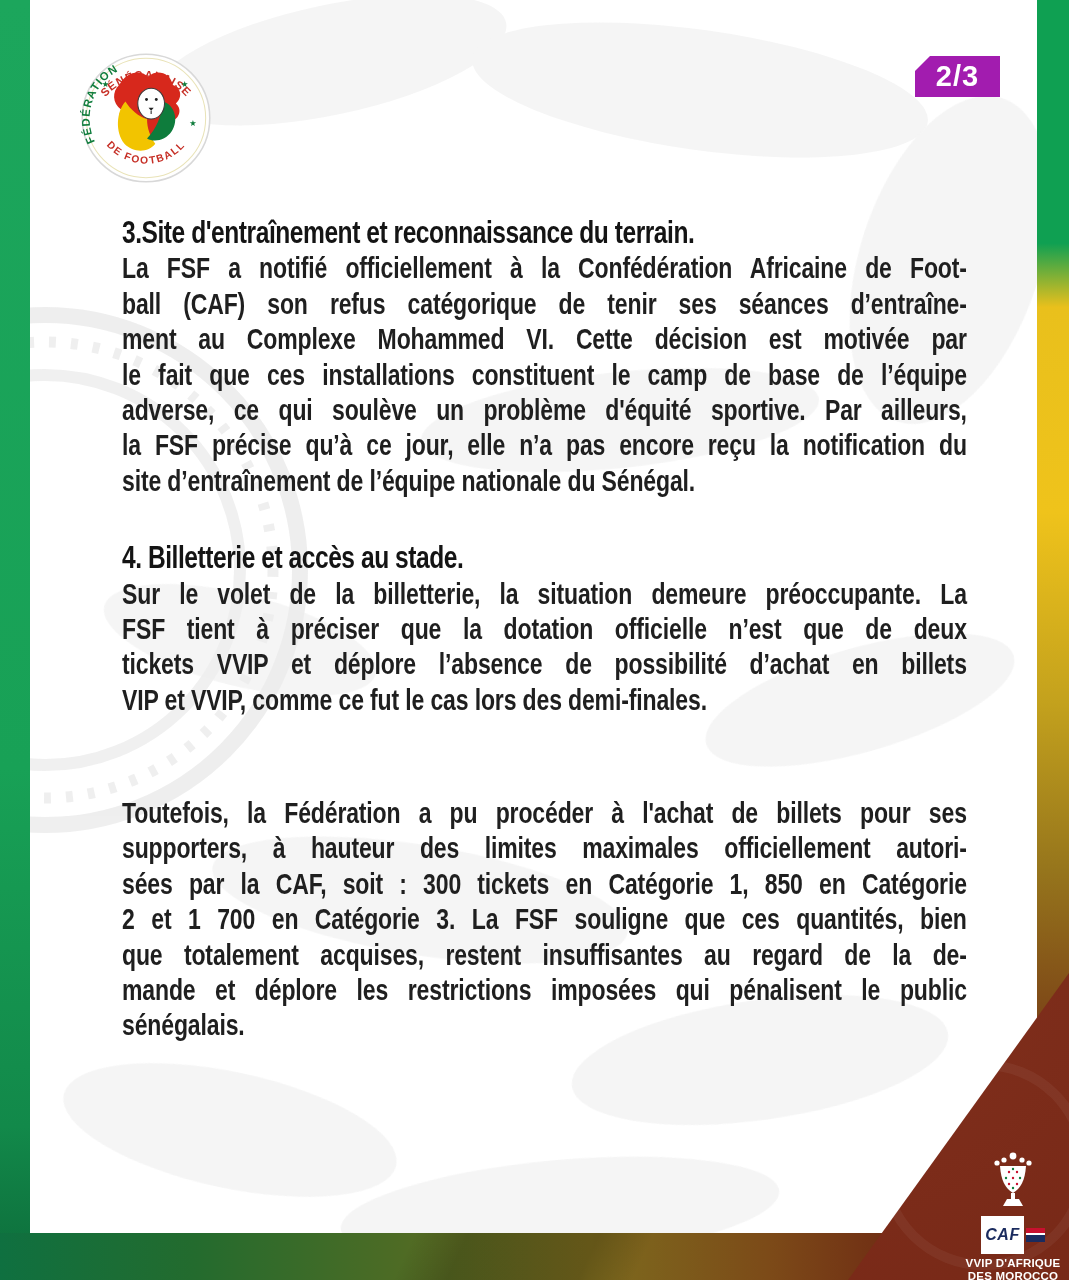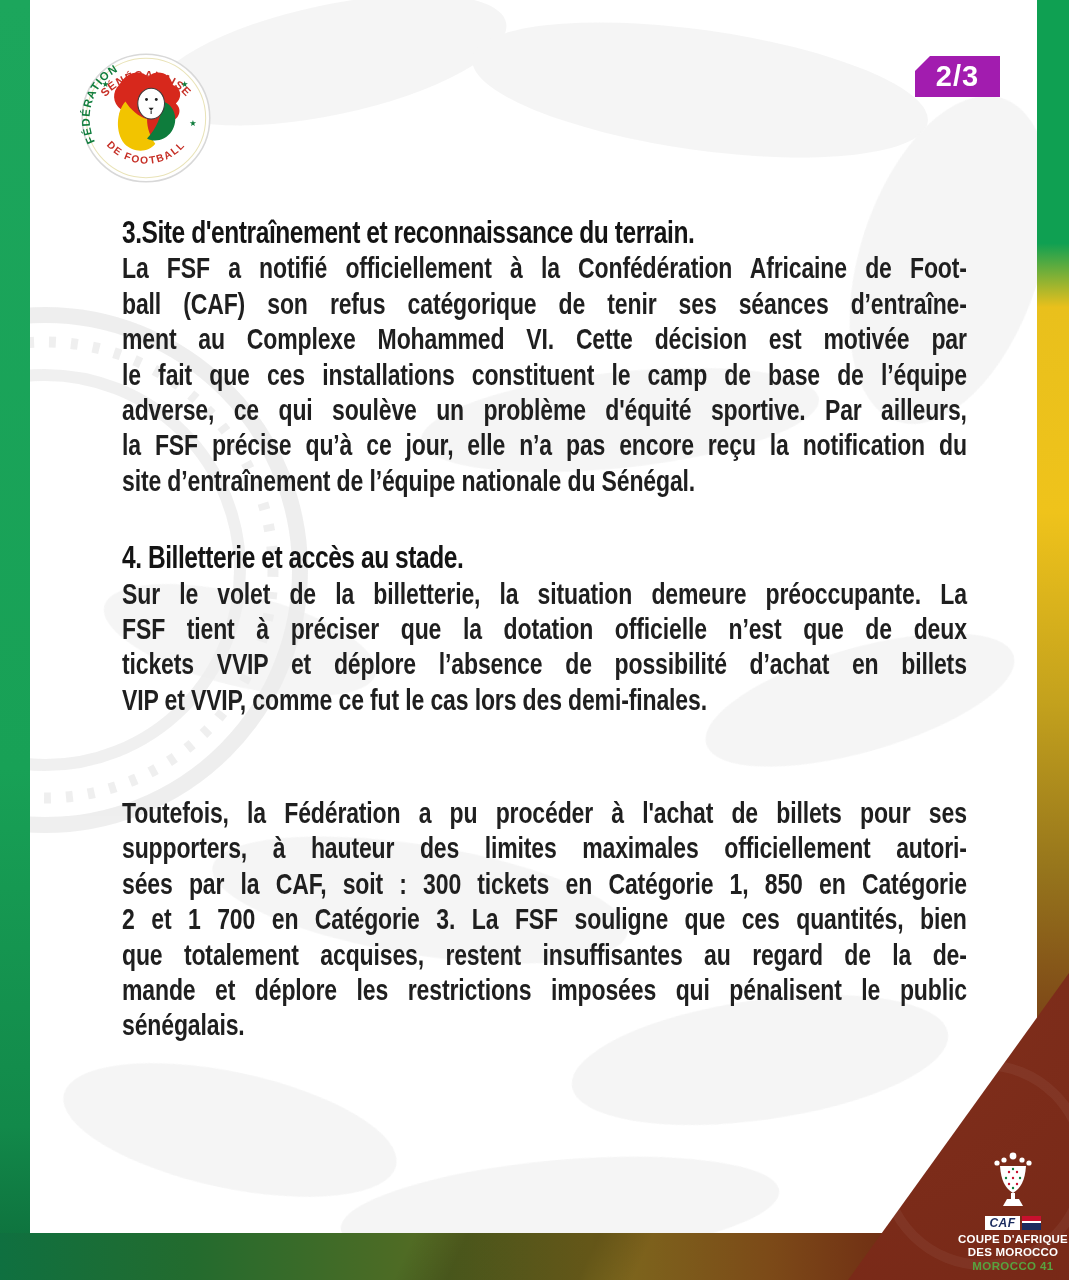"CAF" .caf-box { font-size: 12px -> 16px; padding: 0 4px -> 12px 4px }
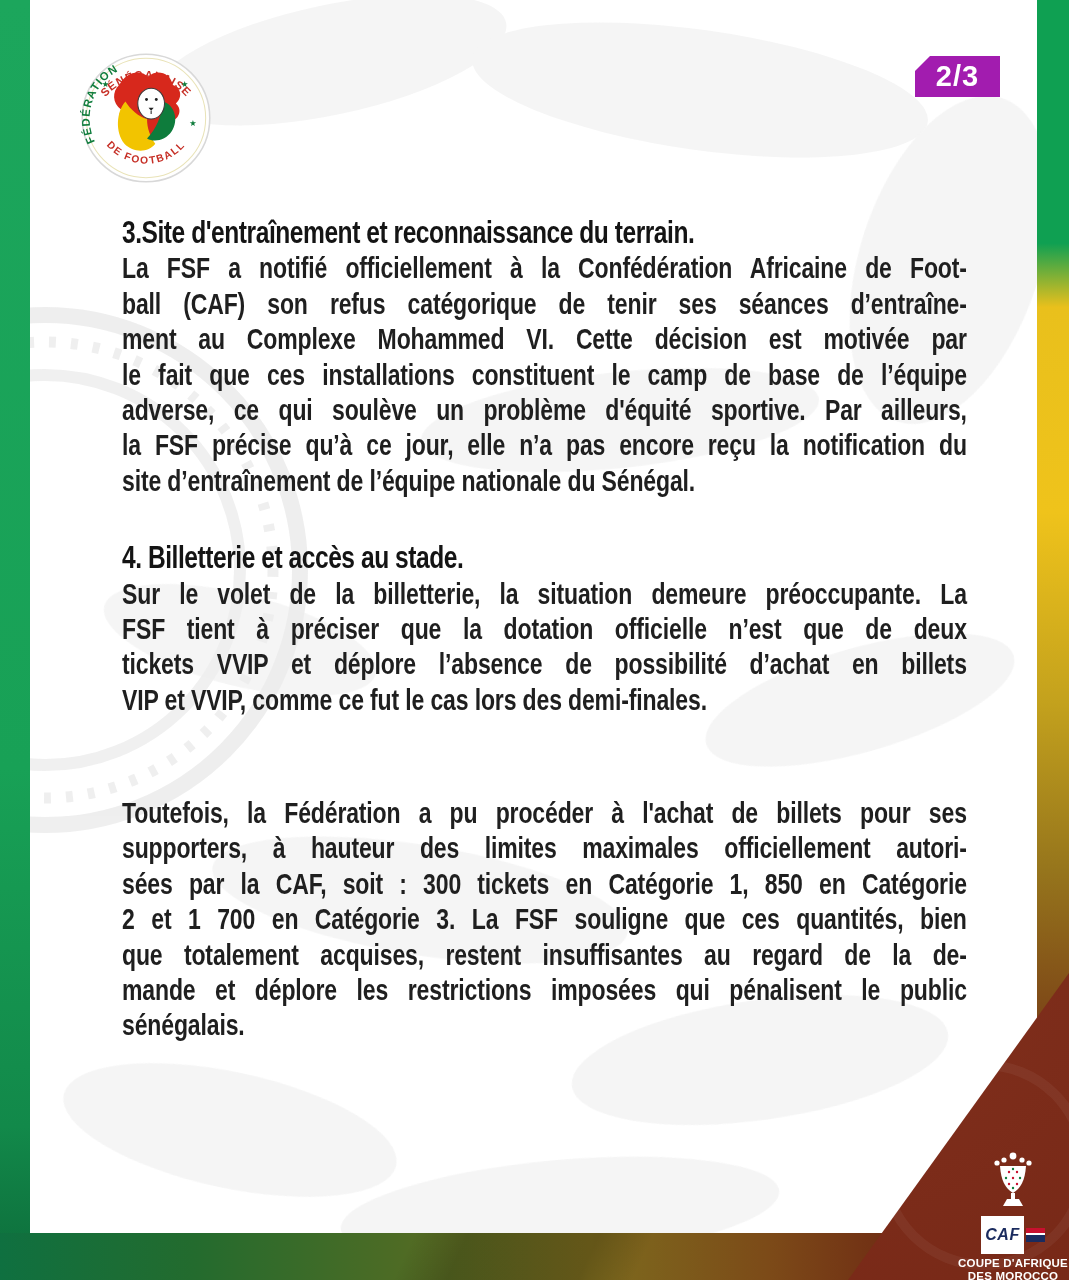"COUPE D'AFRIQUE" div.caf-line { text: COUPE -> VVIP }
